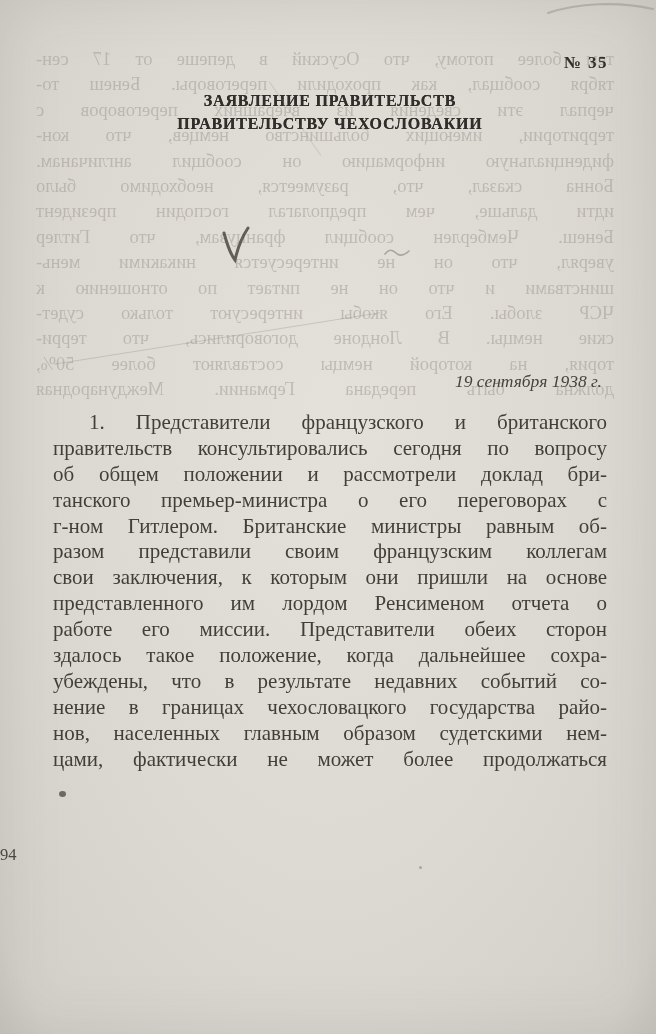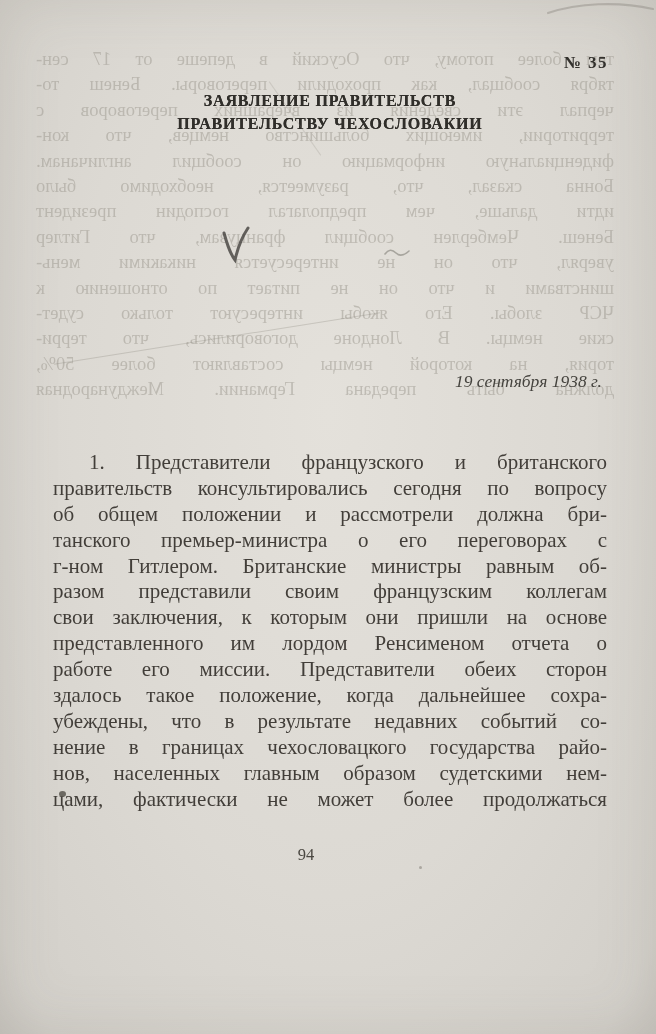"1. Представители французского и" .body { margin-top: 40px -> none }
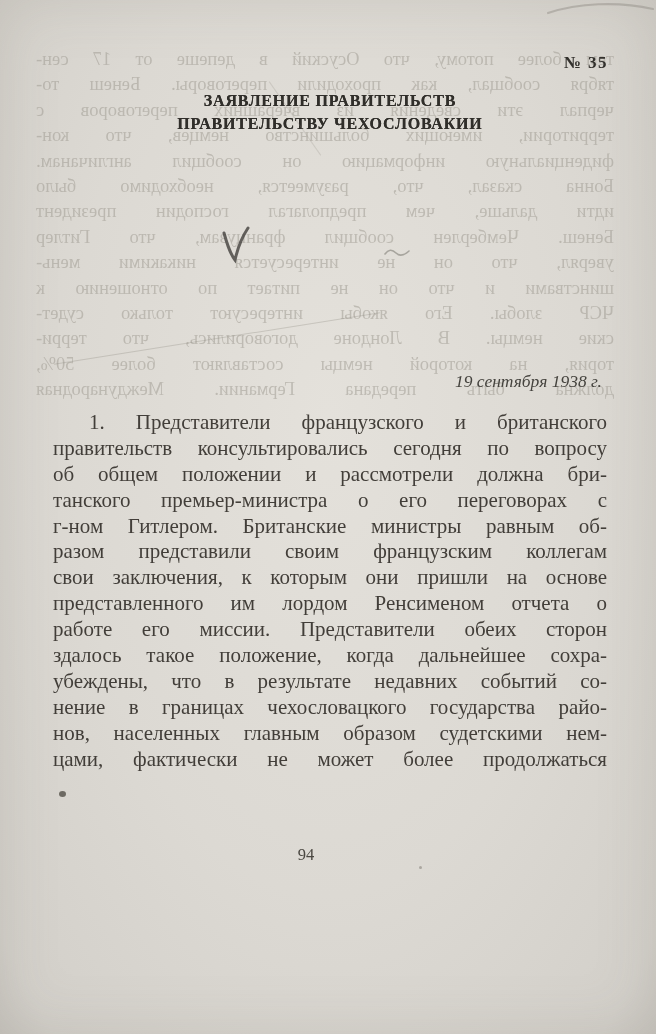"об общем положении и рассмотрели" div.body-line { text: должна -> доклад }
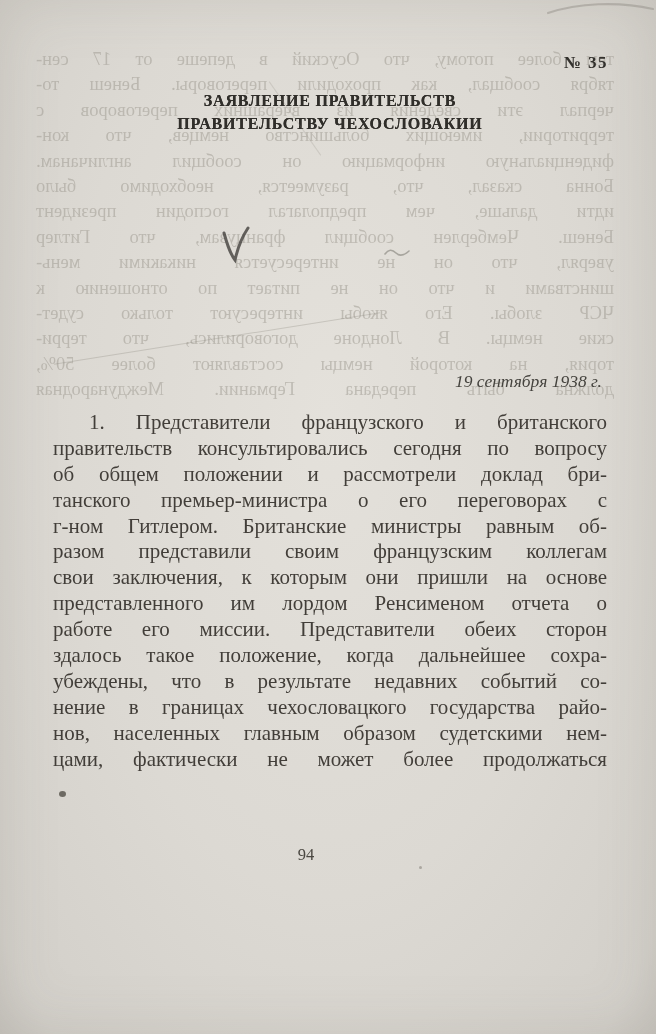"94" .page-number { text-align: center -> none }
